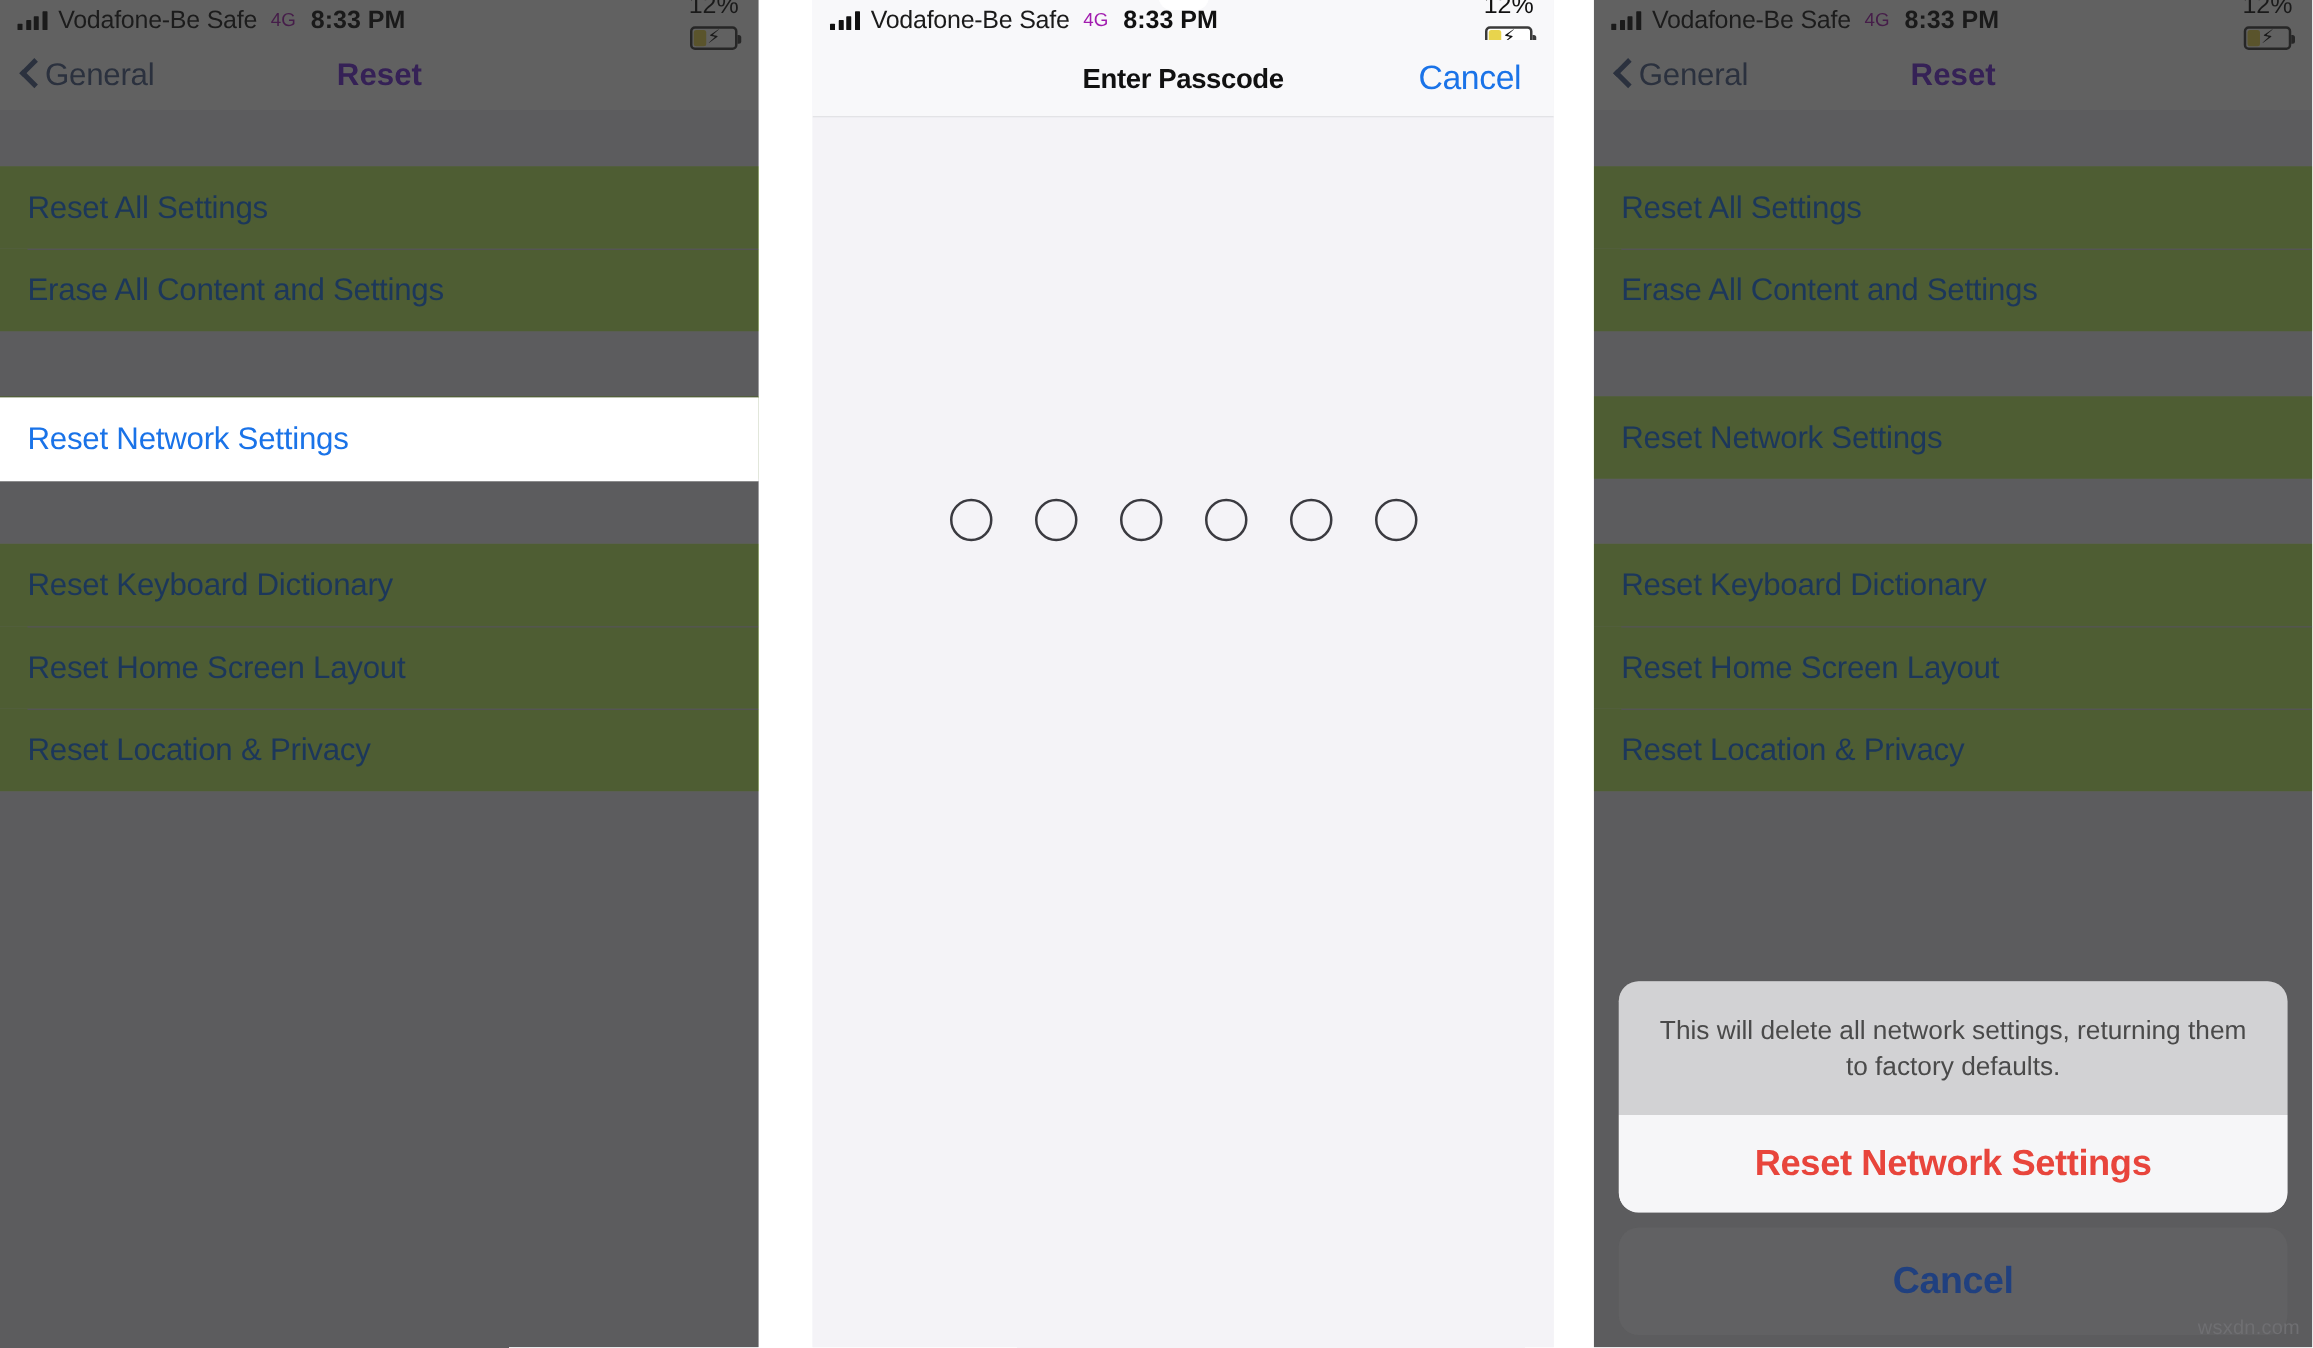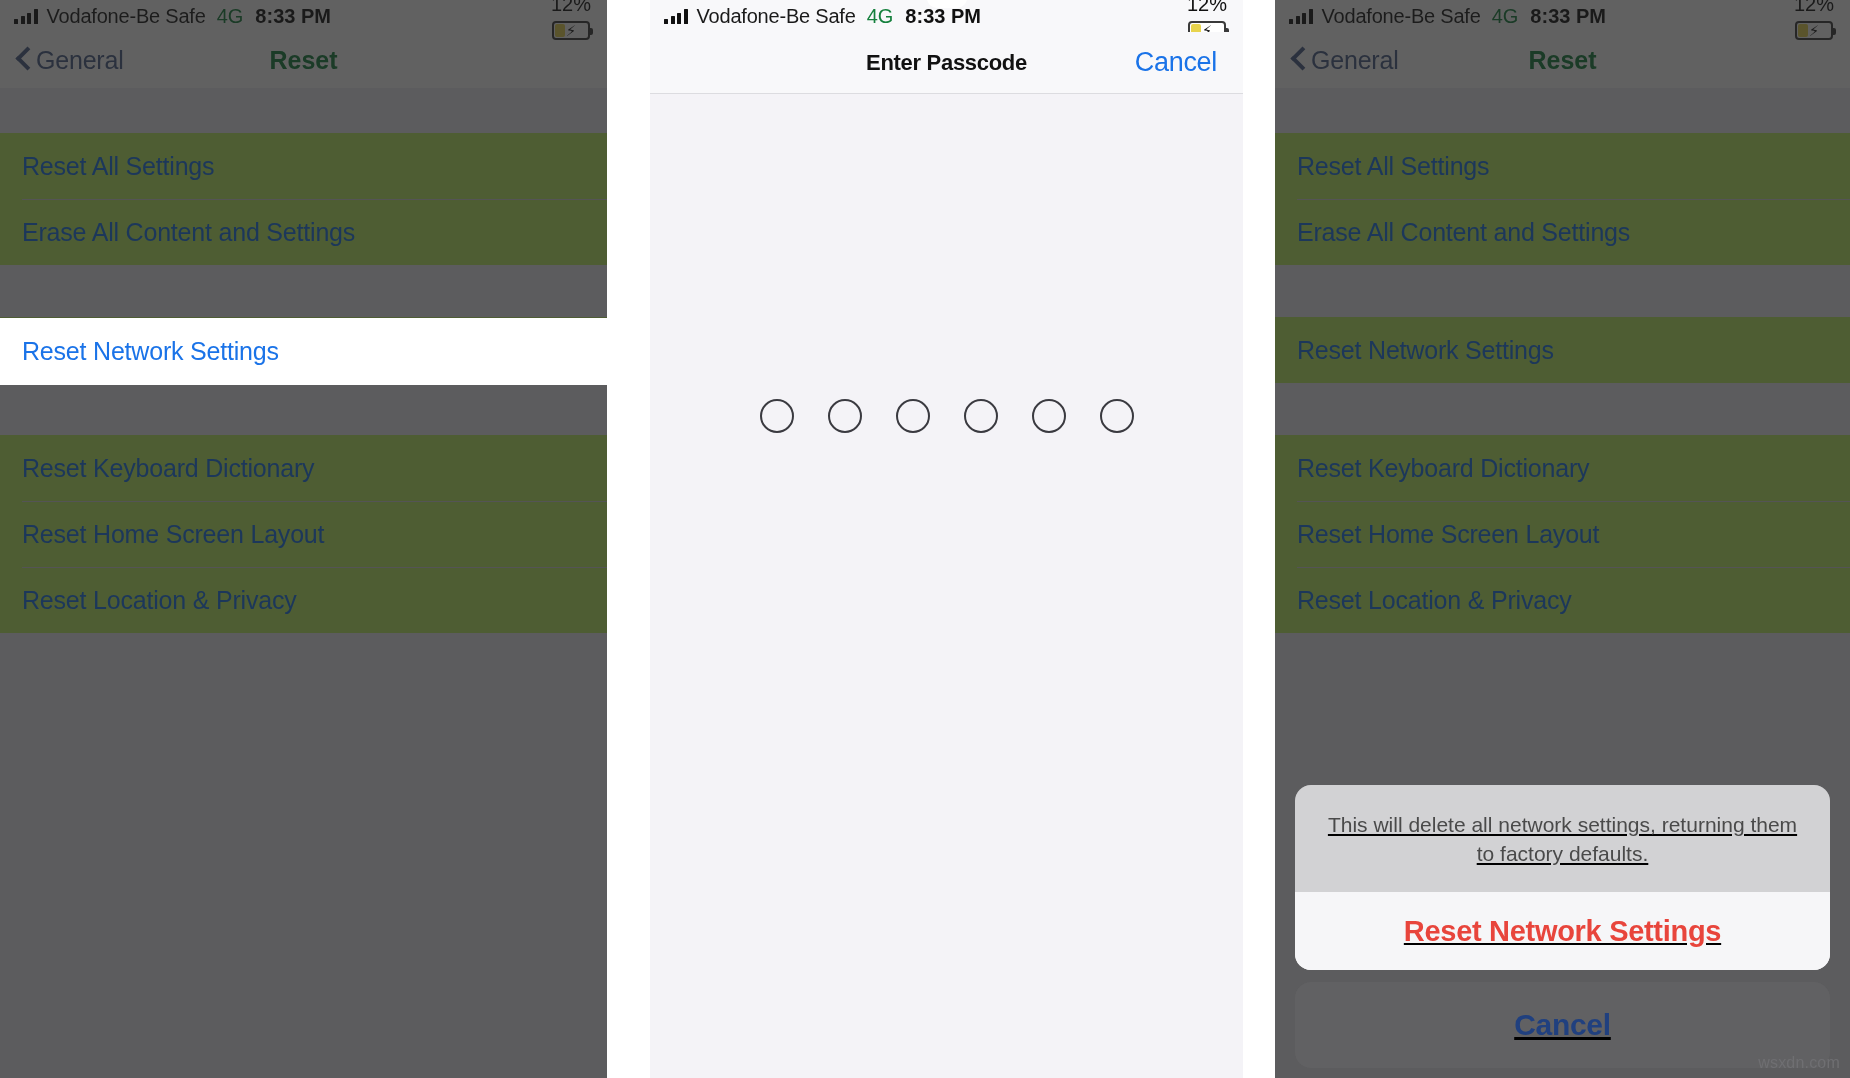"4G" .net { color: #15803d -> #a21caf; font-size: 20px -> 15px }
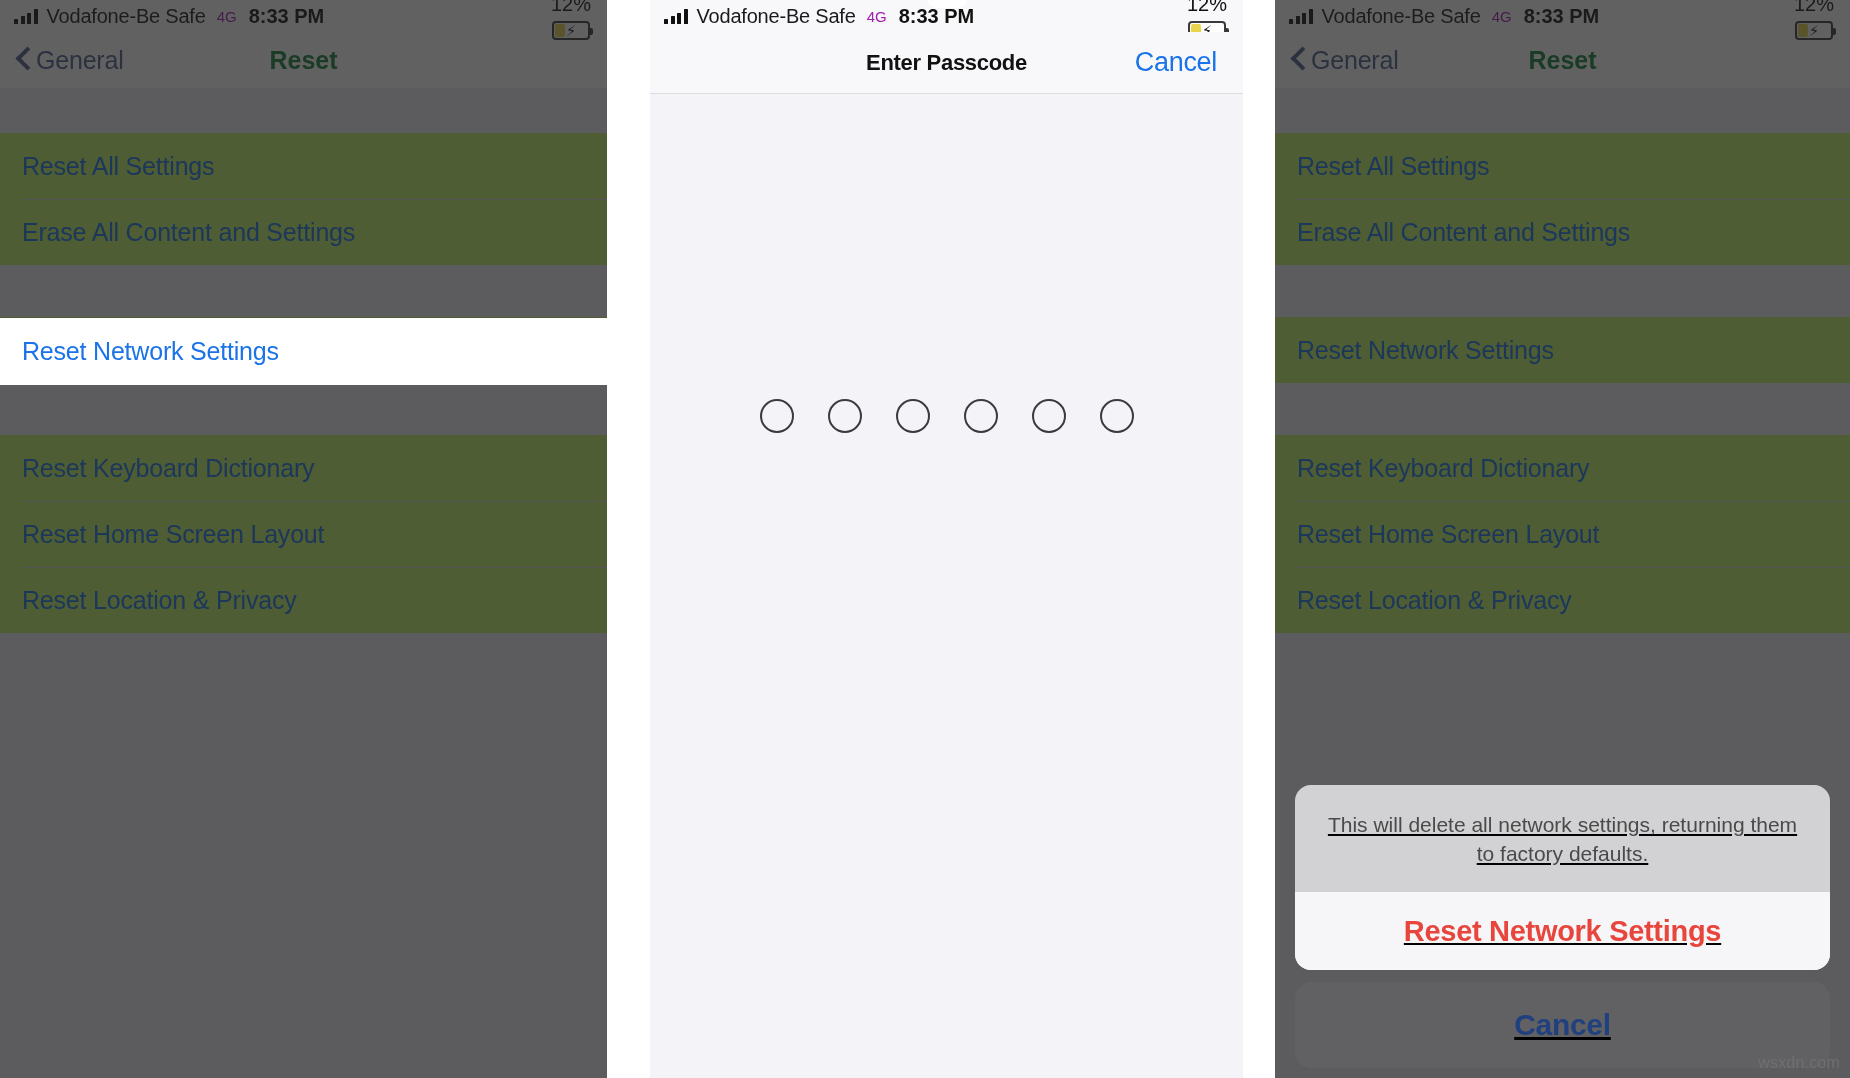"Reset" .navtitle { color: #15803d -> #6d28d9 }
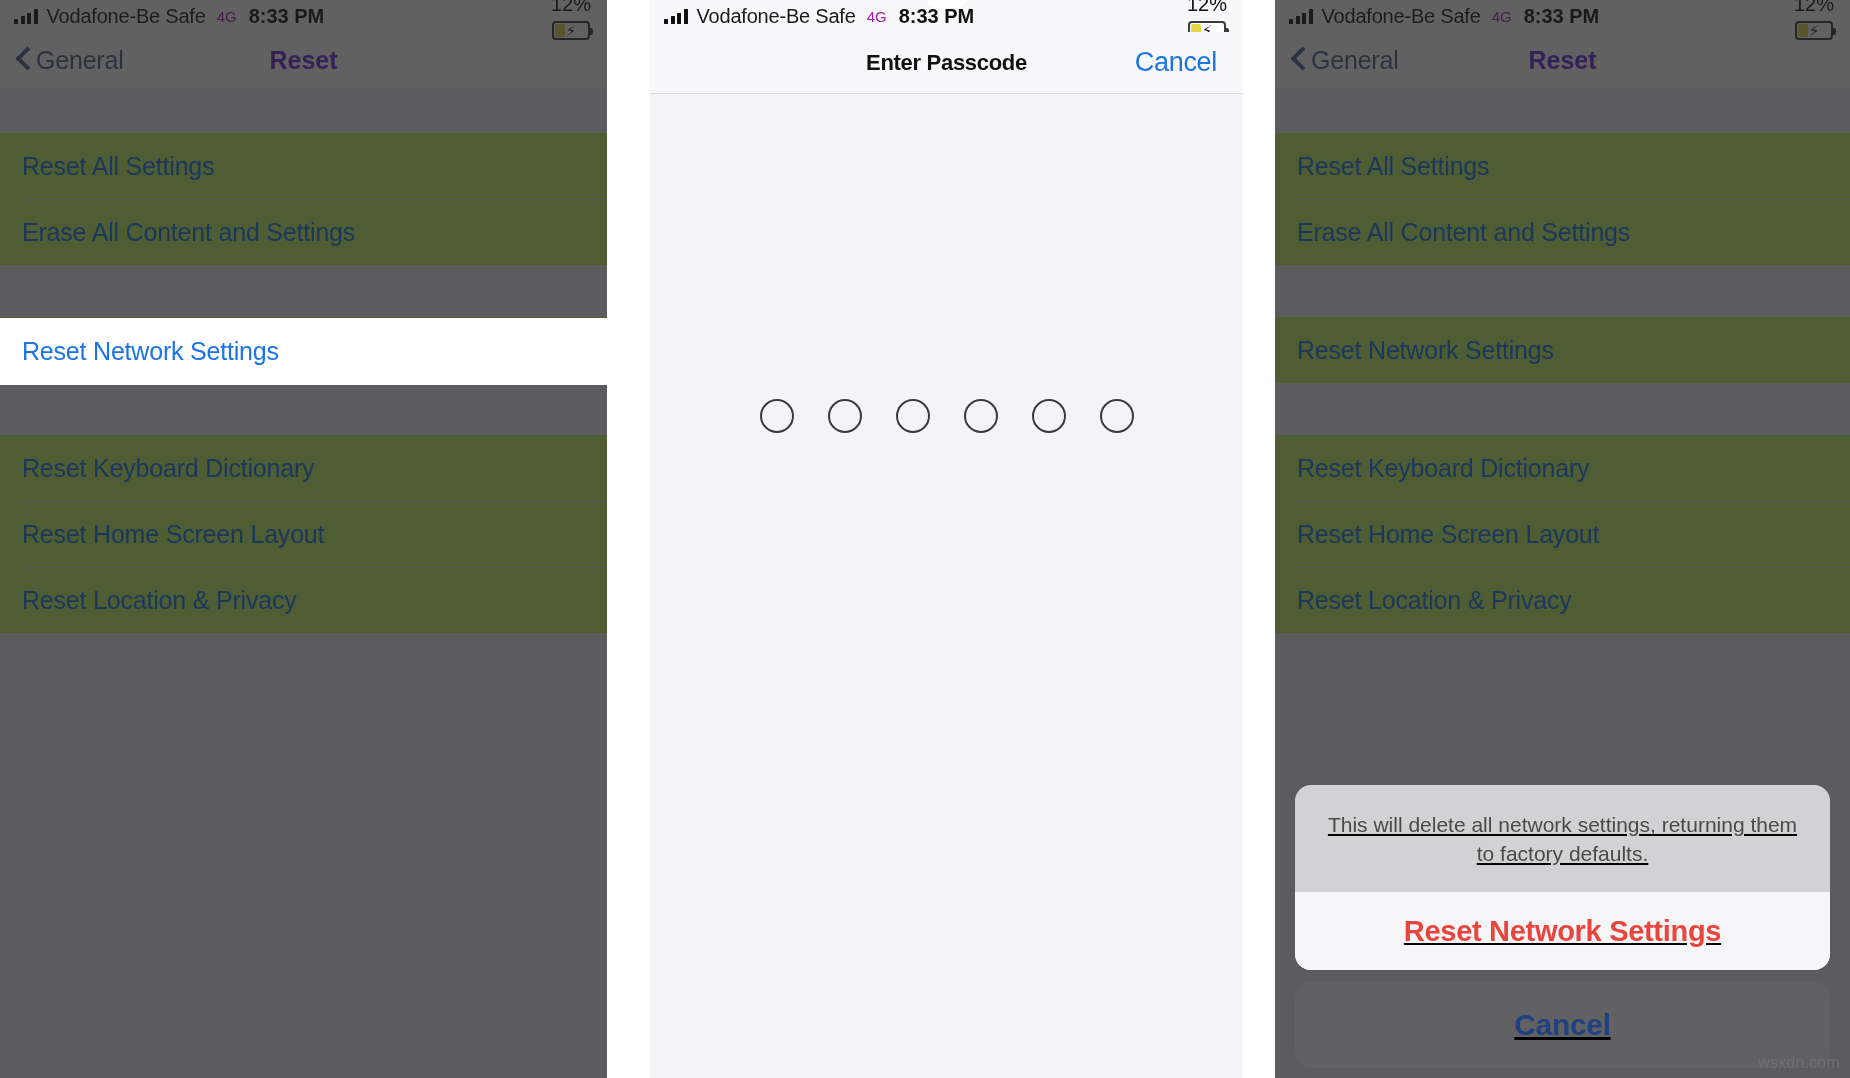"This will delete all network" .sheet { text-decoration: underline -> none }
